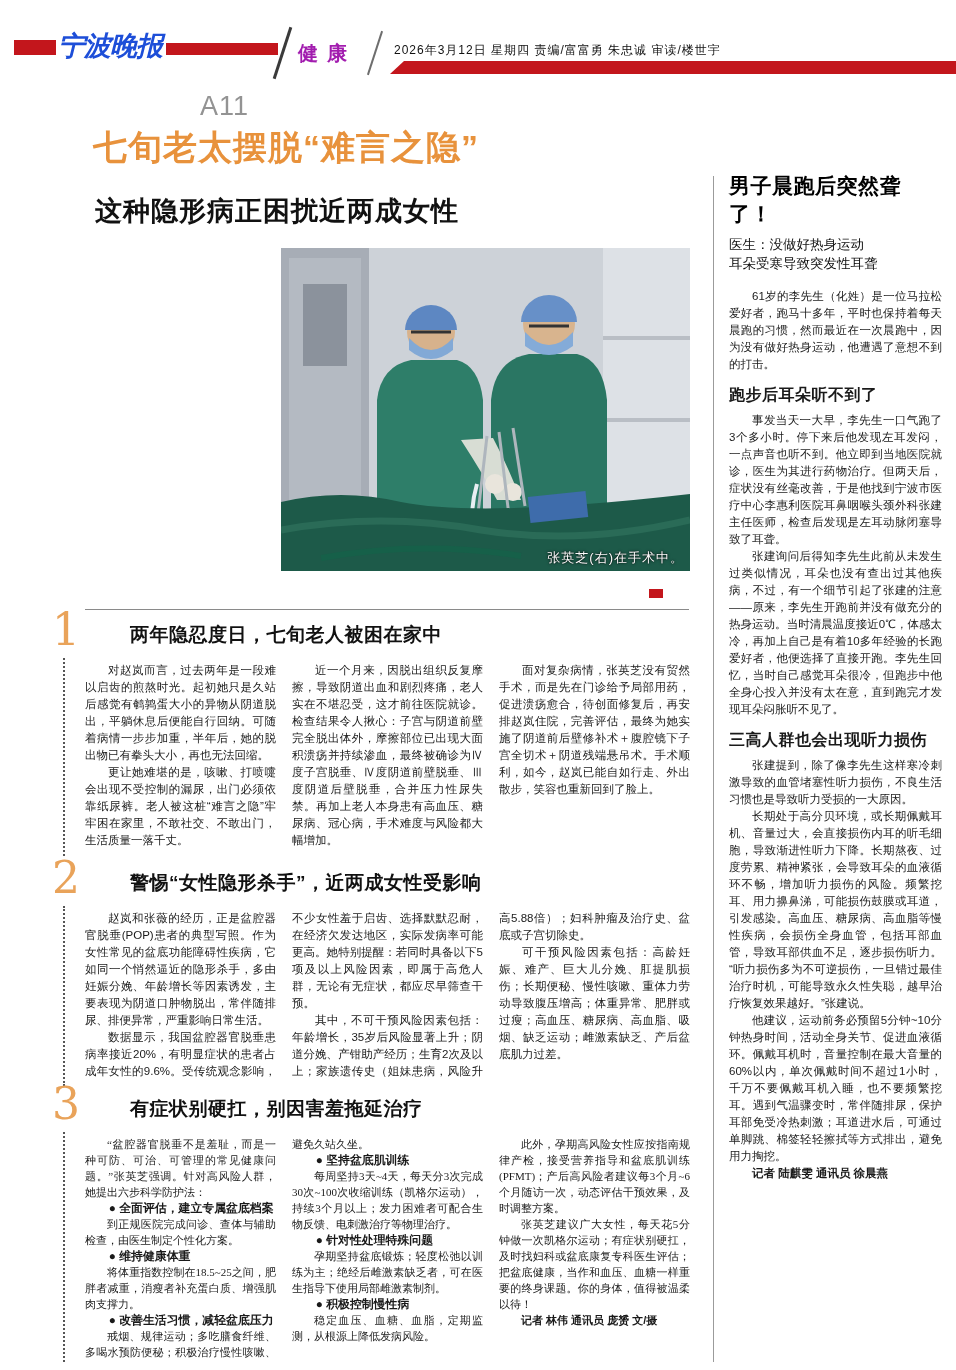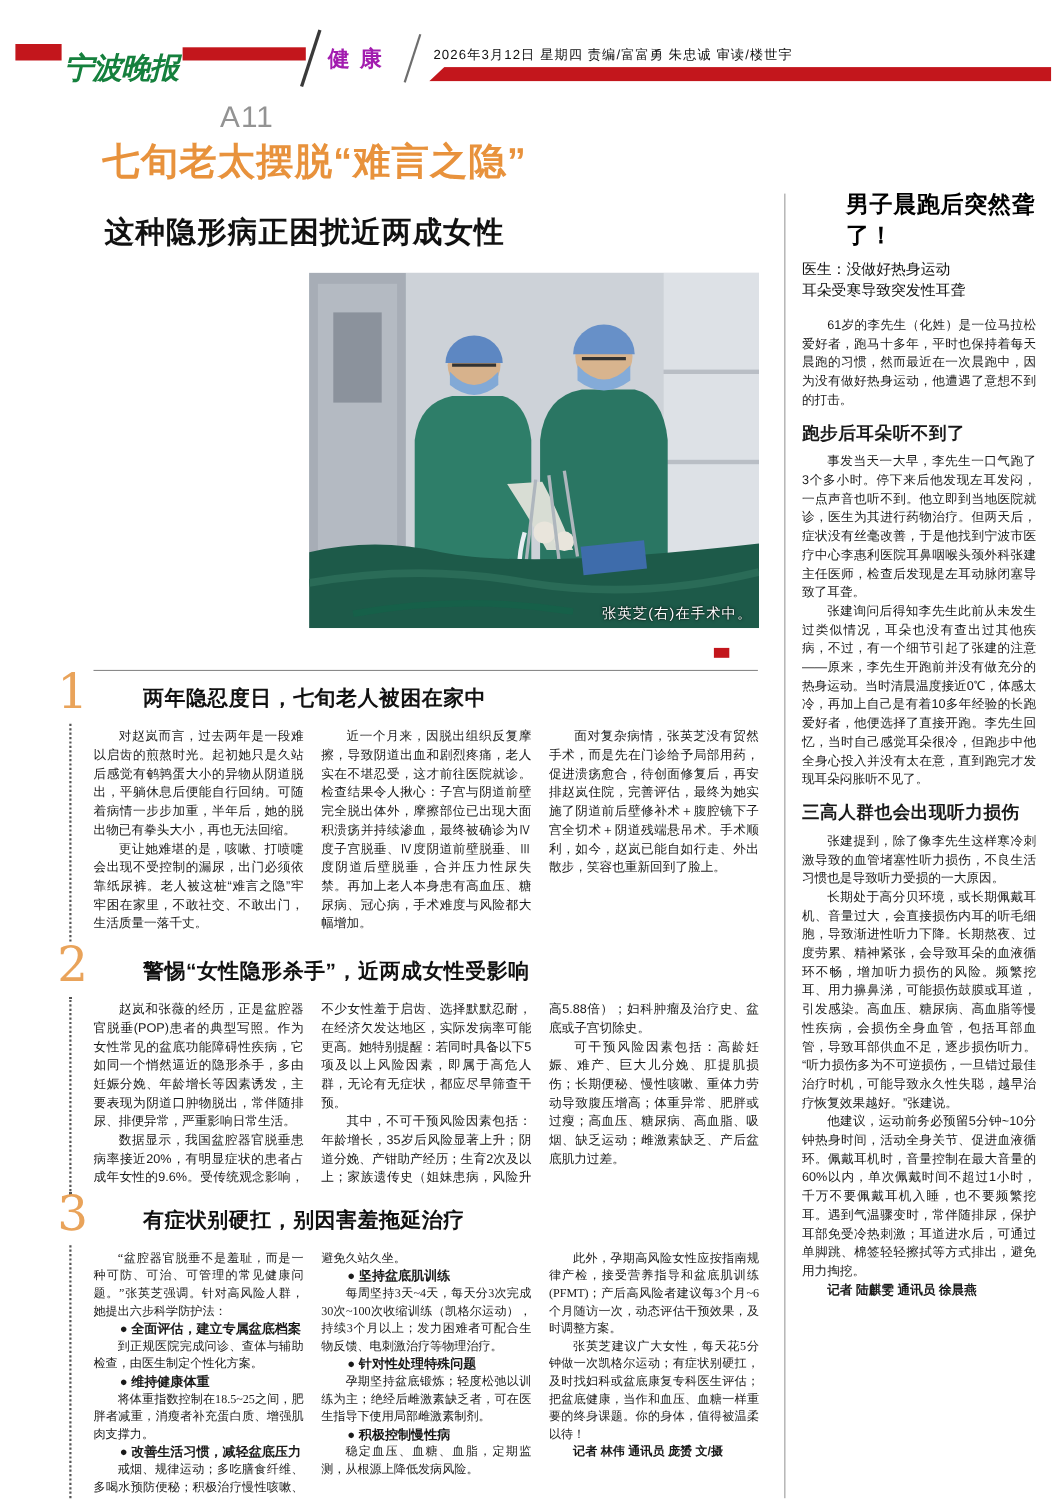"宁波晚报" .mast-logo { color: #15803d -> #1d4ed8; top: 44px -> 28px }
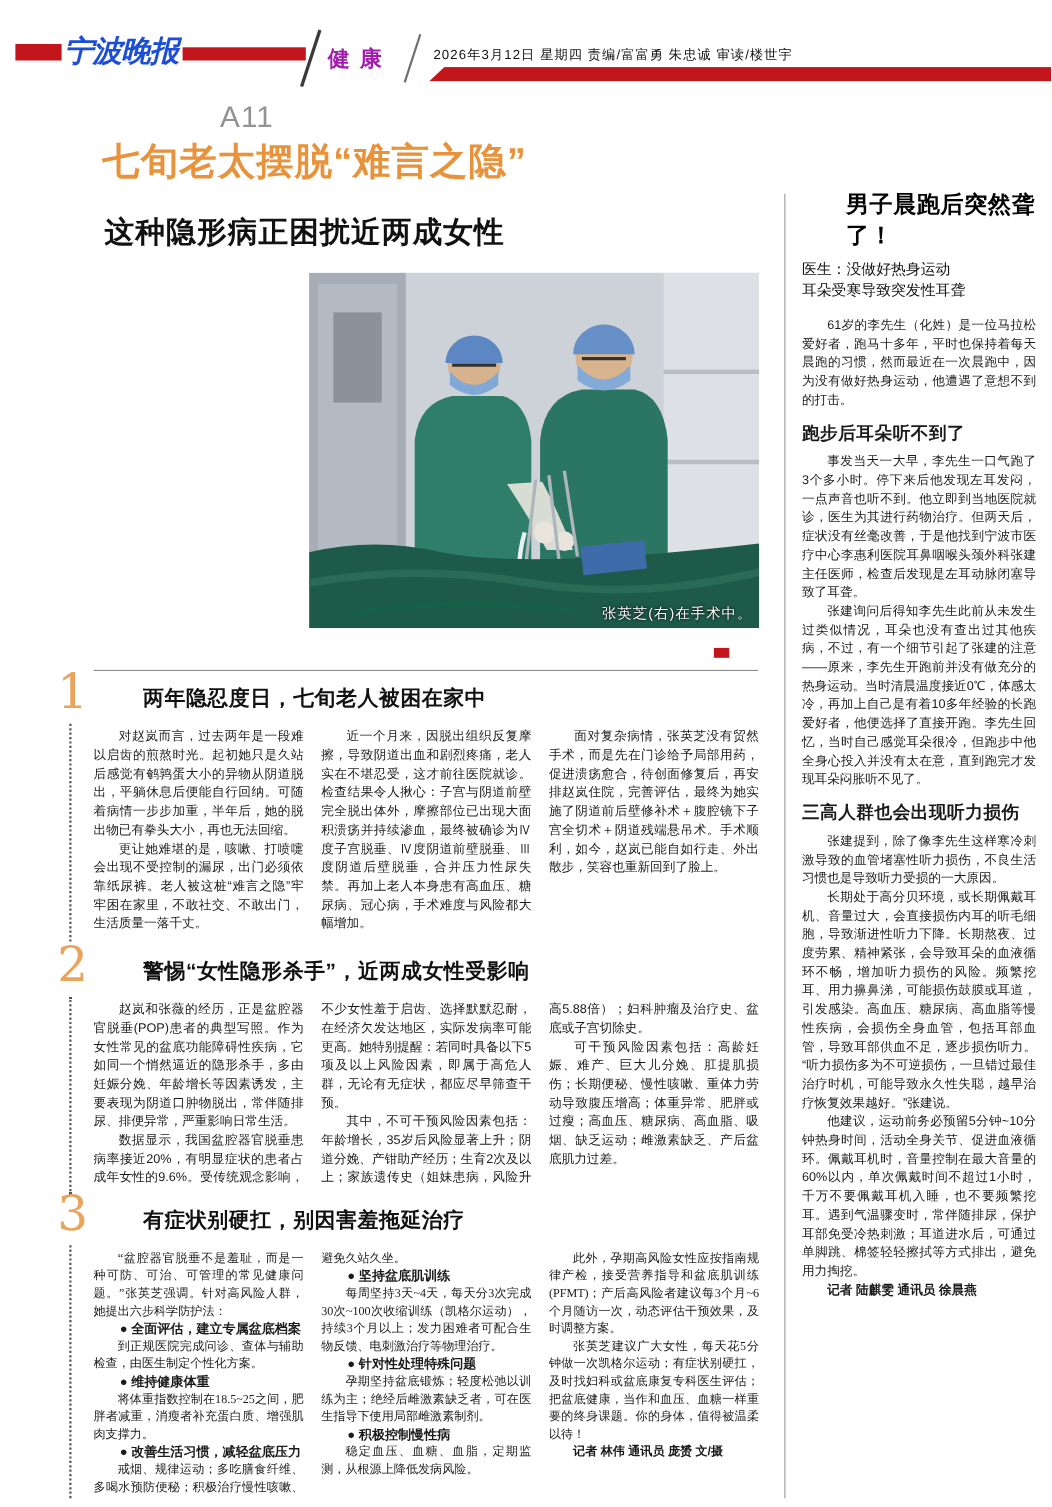"男子晨跑后突然聋了！" .side-title { margin-left: 40px -> none }
